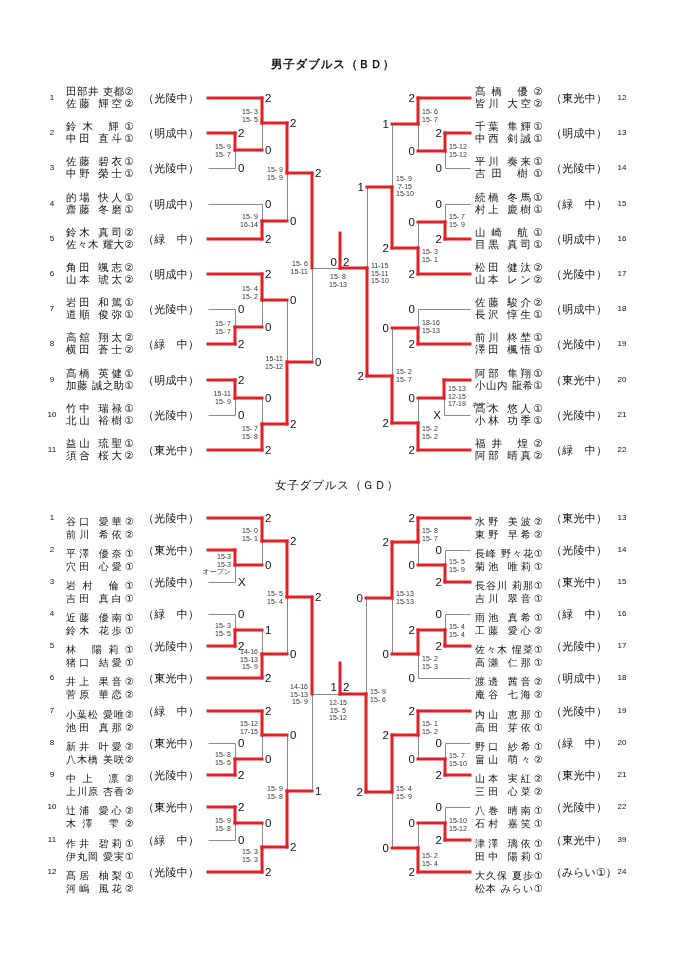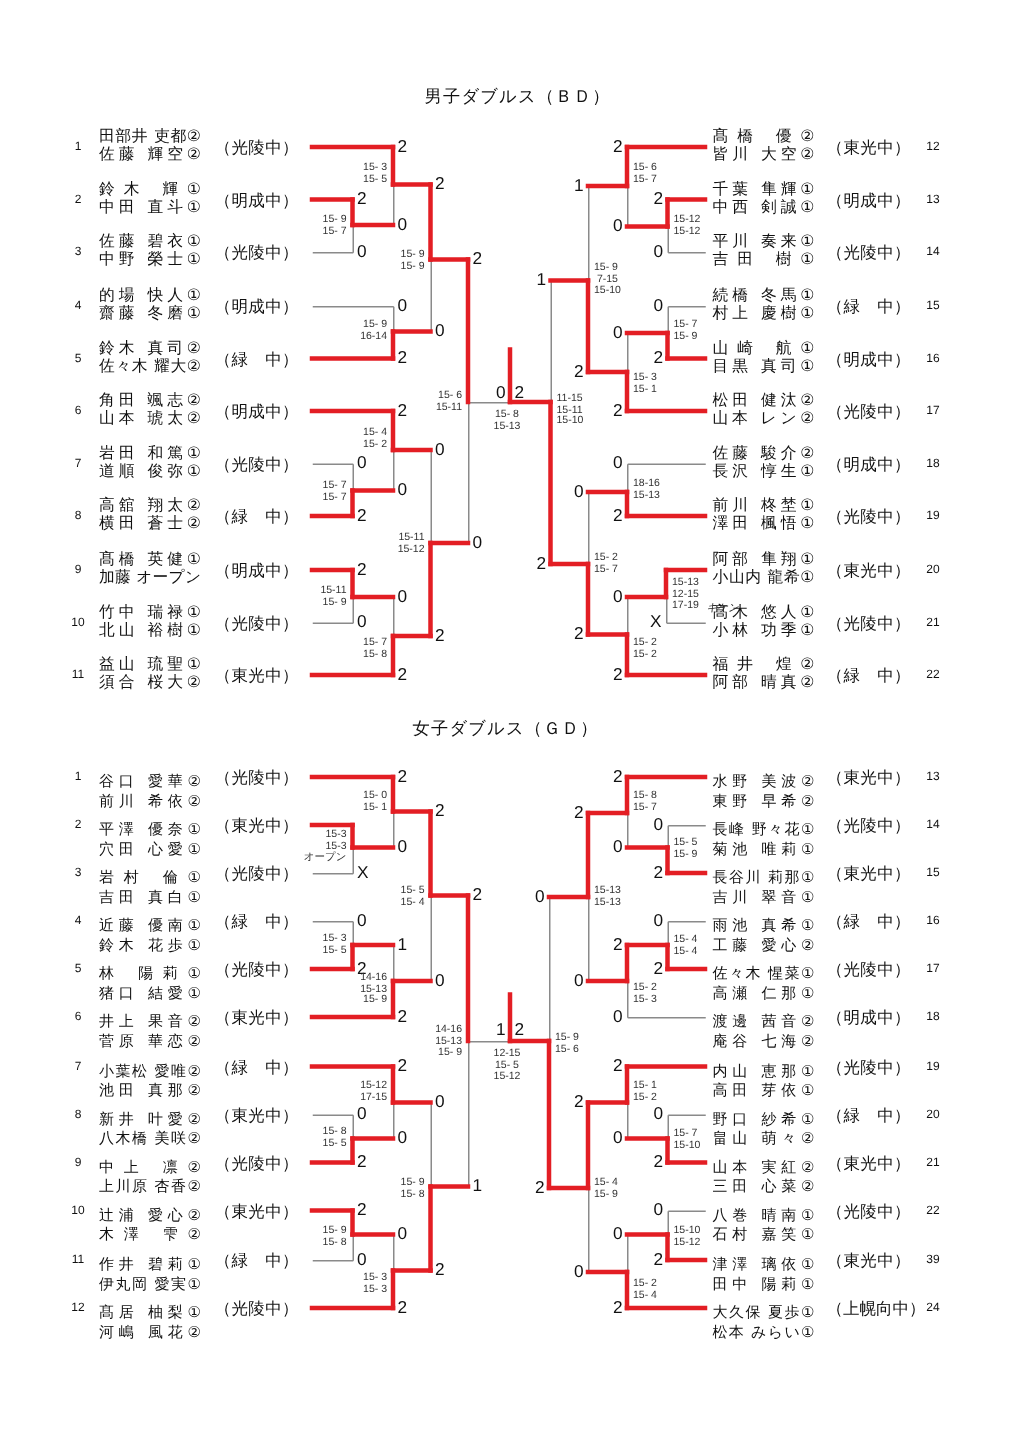"男子ダブルス（ＢＤ）" div.heading { font-weight: none -> bold; left: 283px -> 271px }
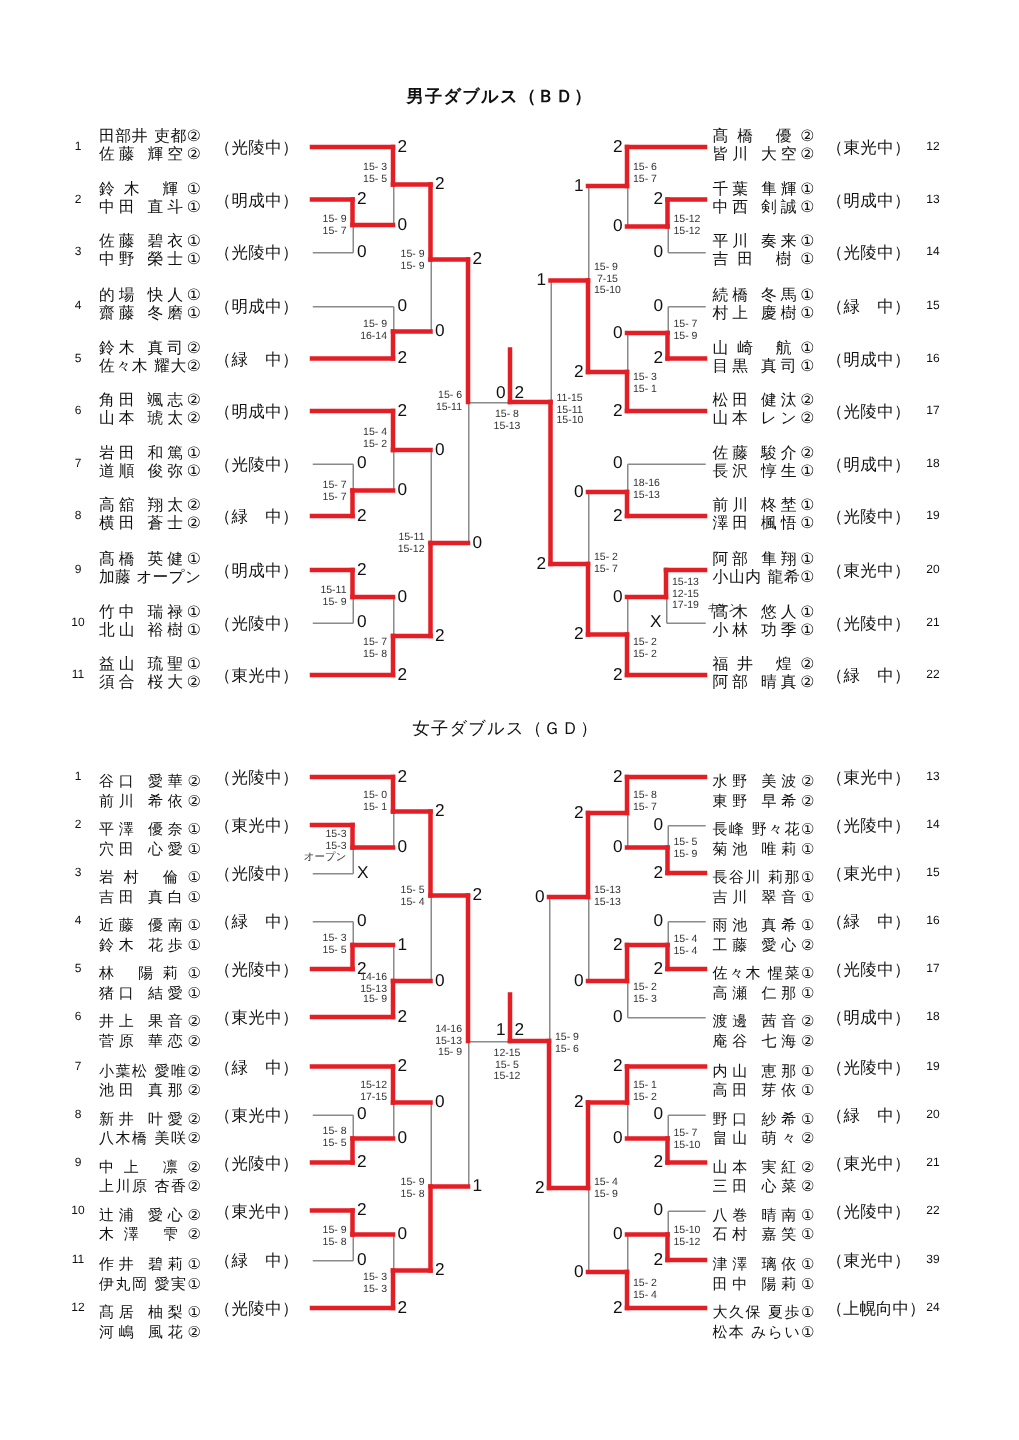"加藤 オープン" div.nm { text: オープン -> 誠之助① }
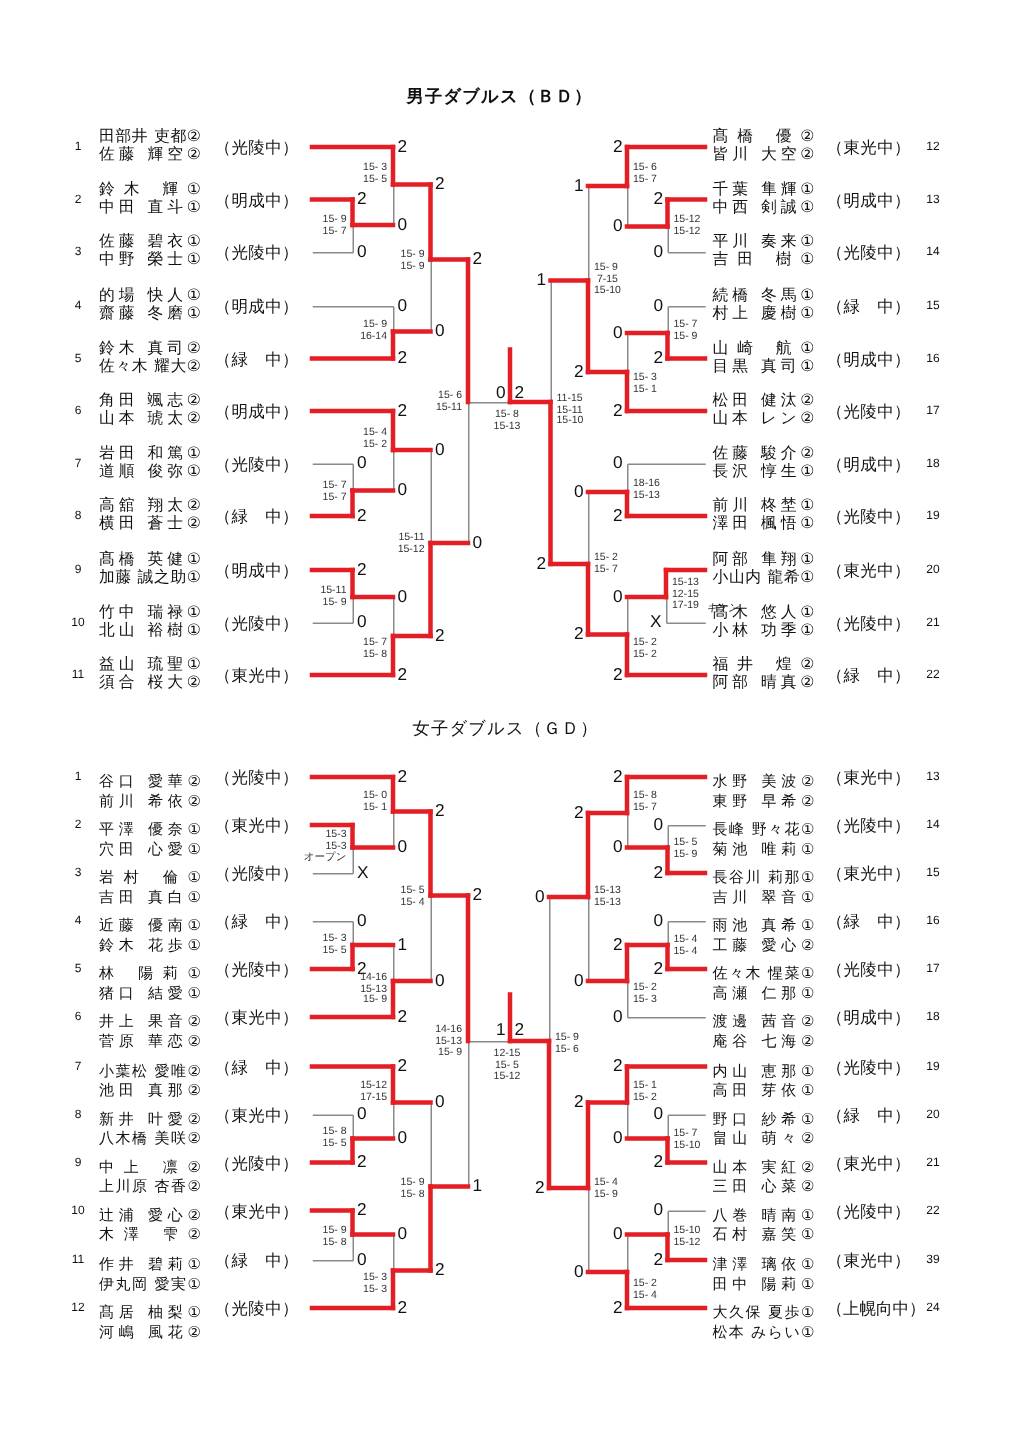"（上幌向中）" div.sc { text: 上幌向中 -> みらい① }
